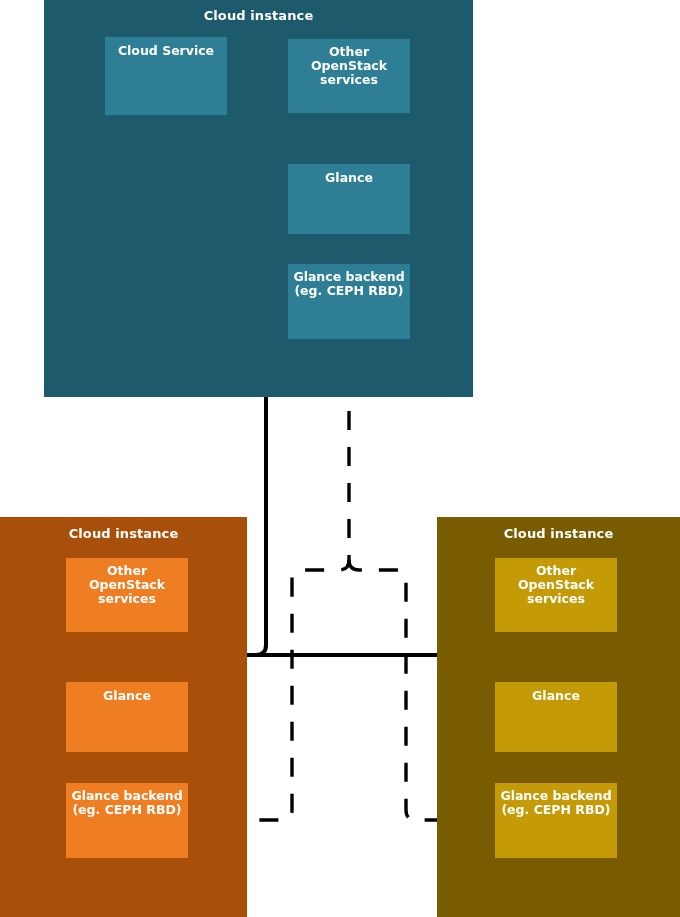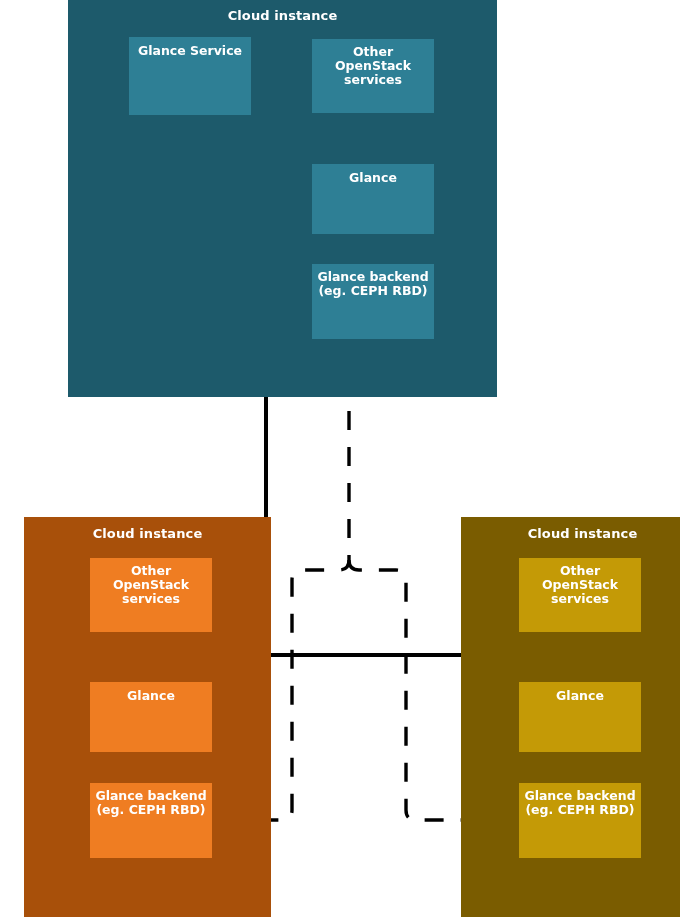"Cloud instance" .panel { margin-left: 24px -> none }
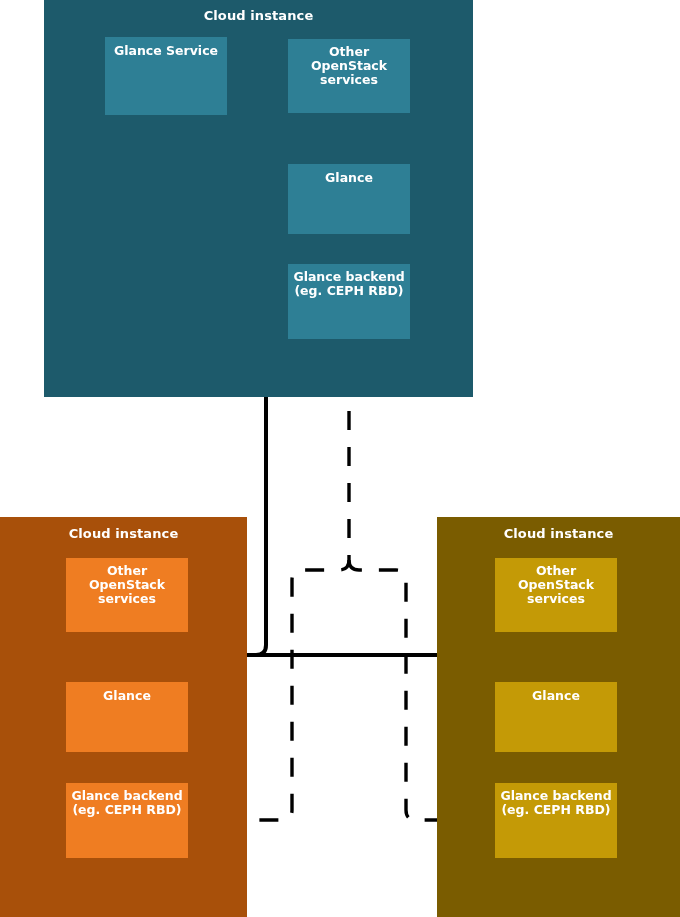"Glance Service" div.node { text: Glance -> Cloud }
